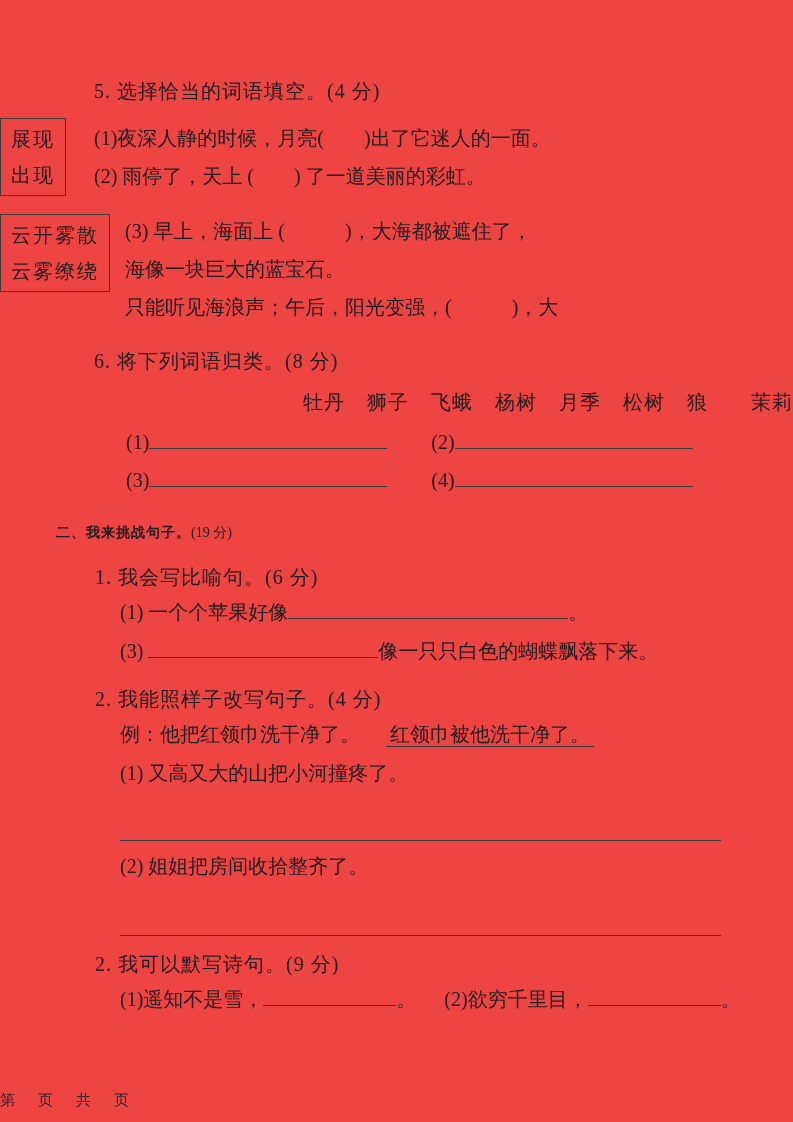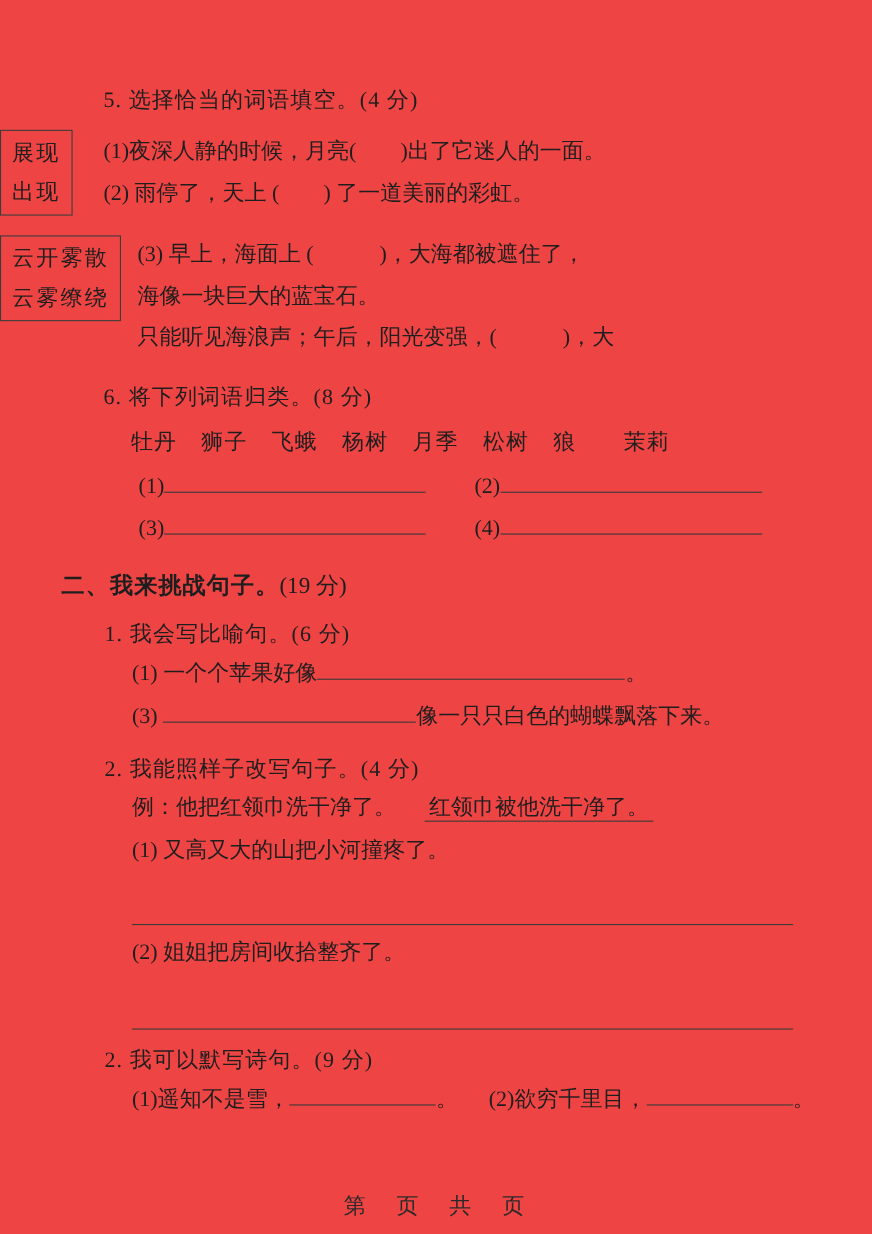"牡丹" .words-row { justify-content: none -> flex-end }
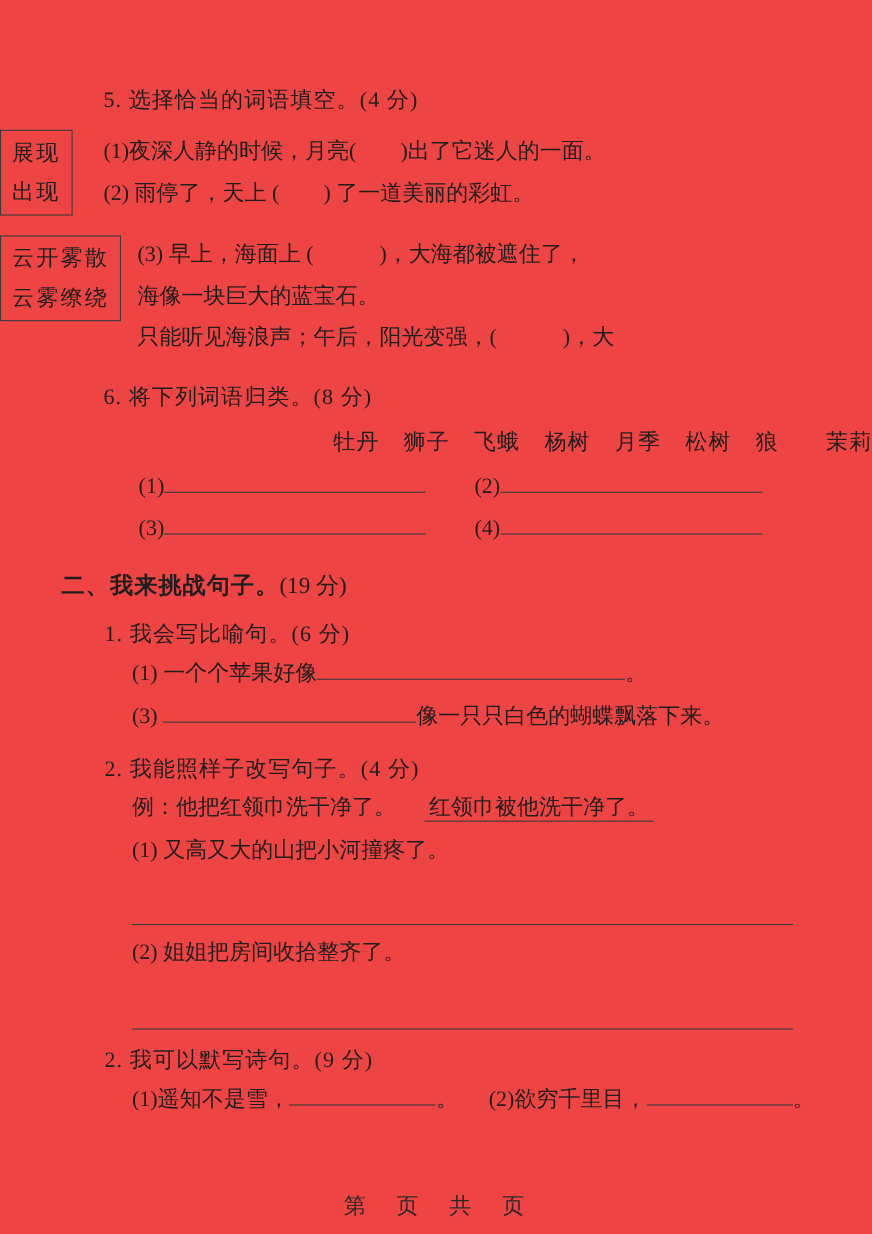"二、我来挑战句子。(19 分)" .heading { font-size: 21px -> 14px }
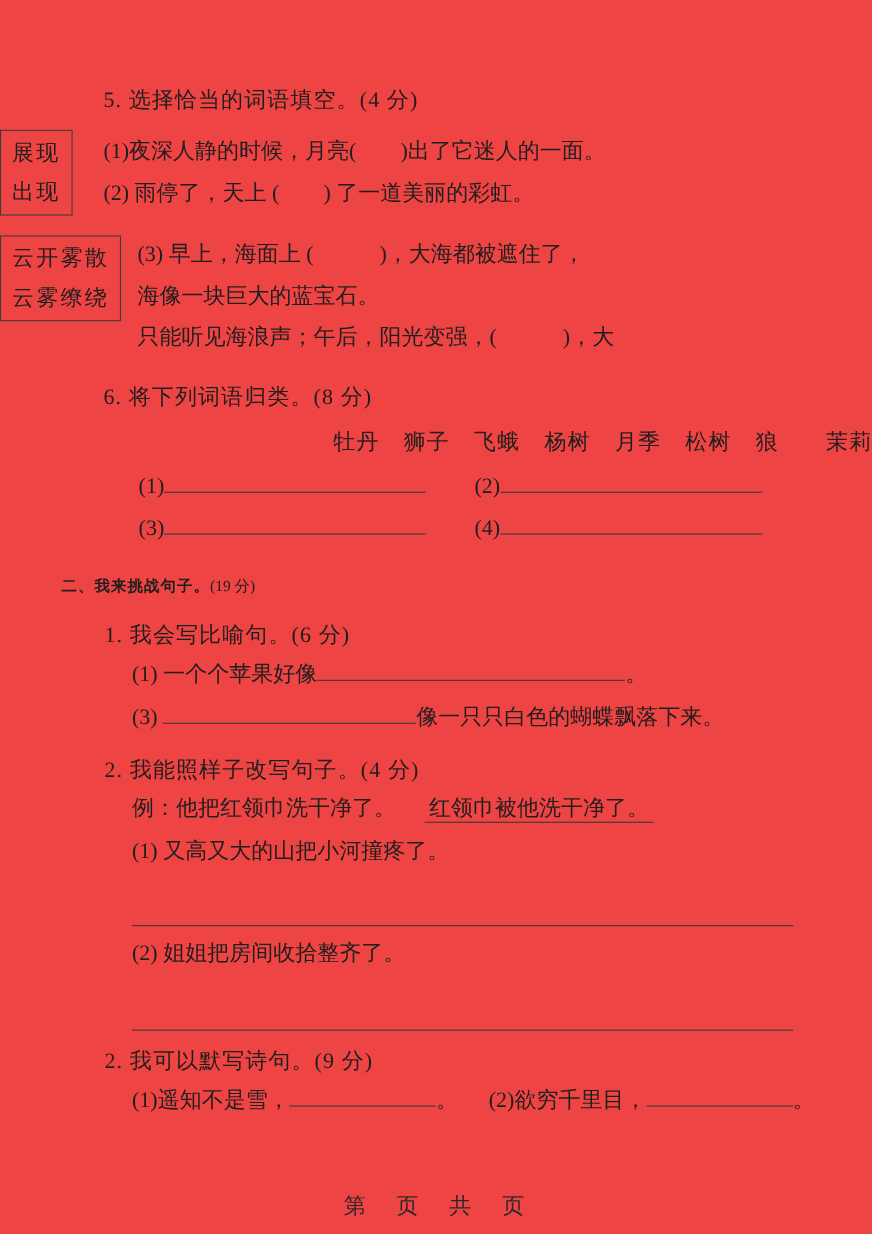"第 页 共 页" .footer { font-size: 20px -> 15px; text-align: center -> none }
